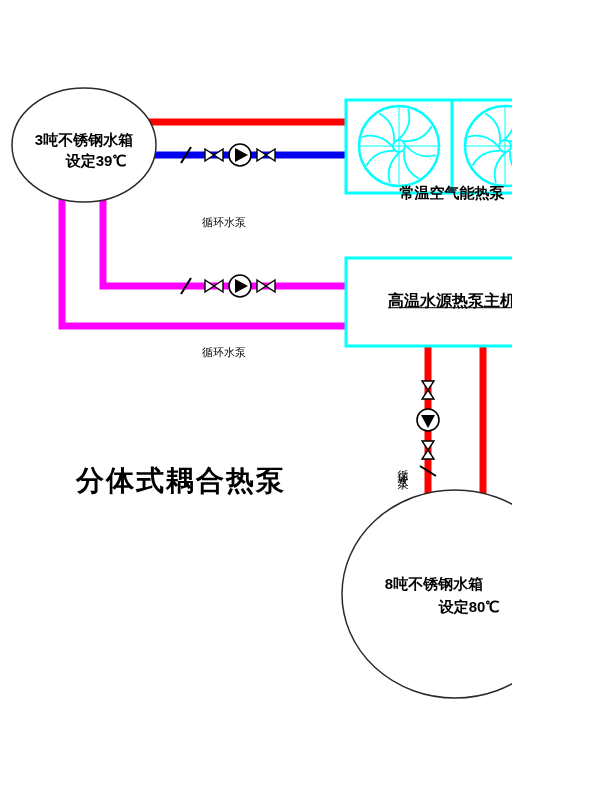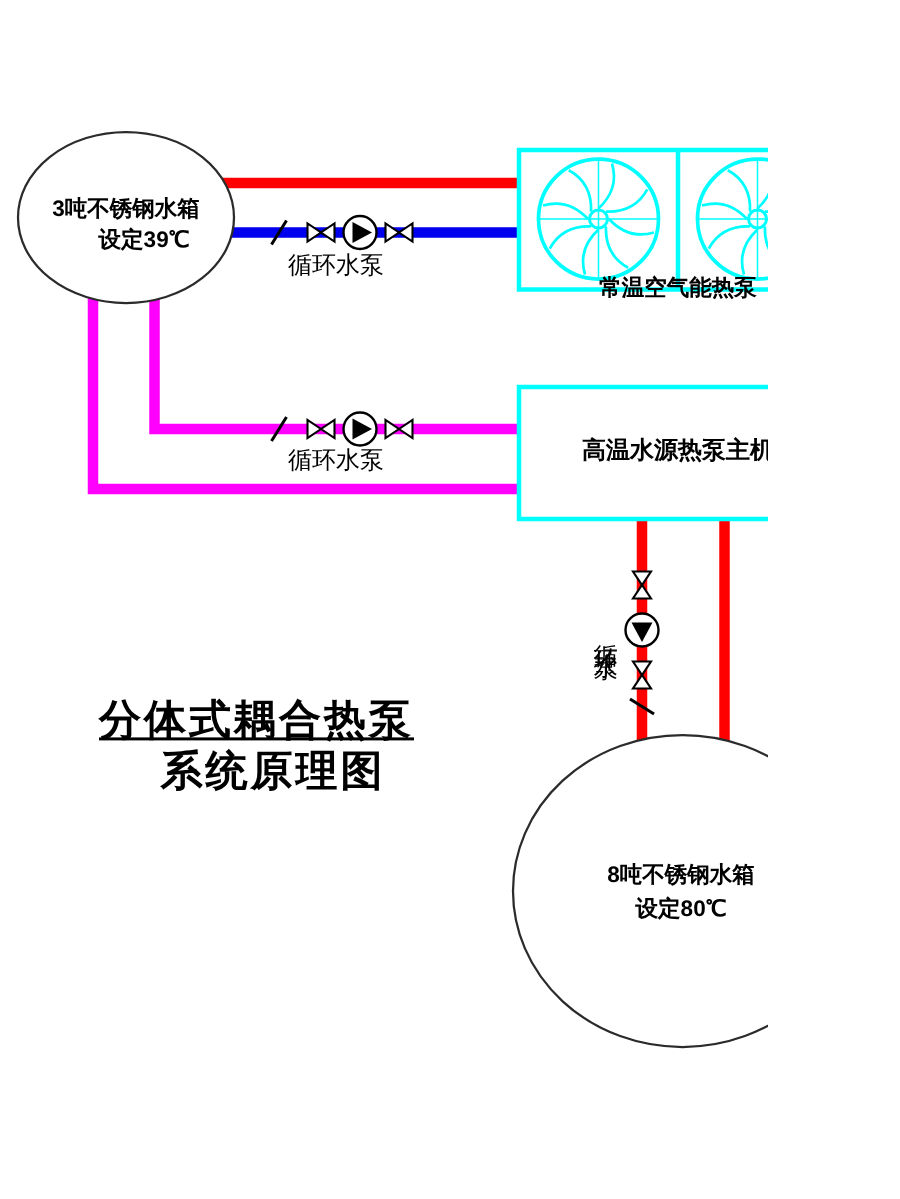"循环水泵" .lbl.small { font-size: 16px -> 11px; margin-top: none -> 44px }
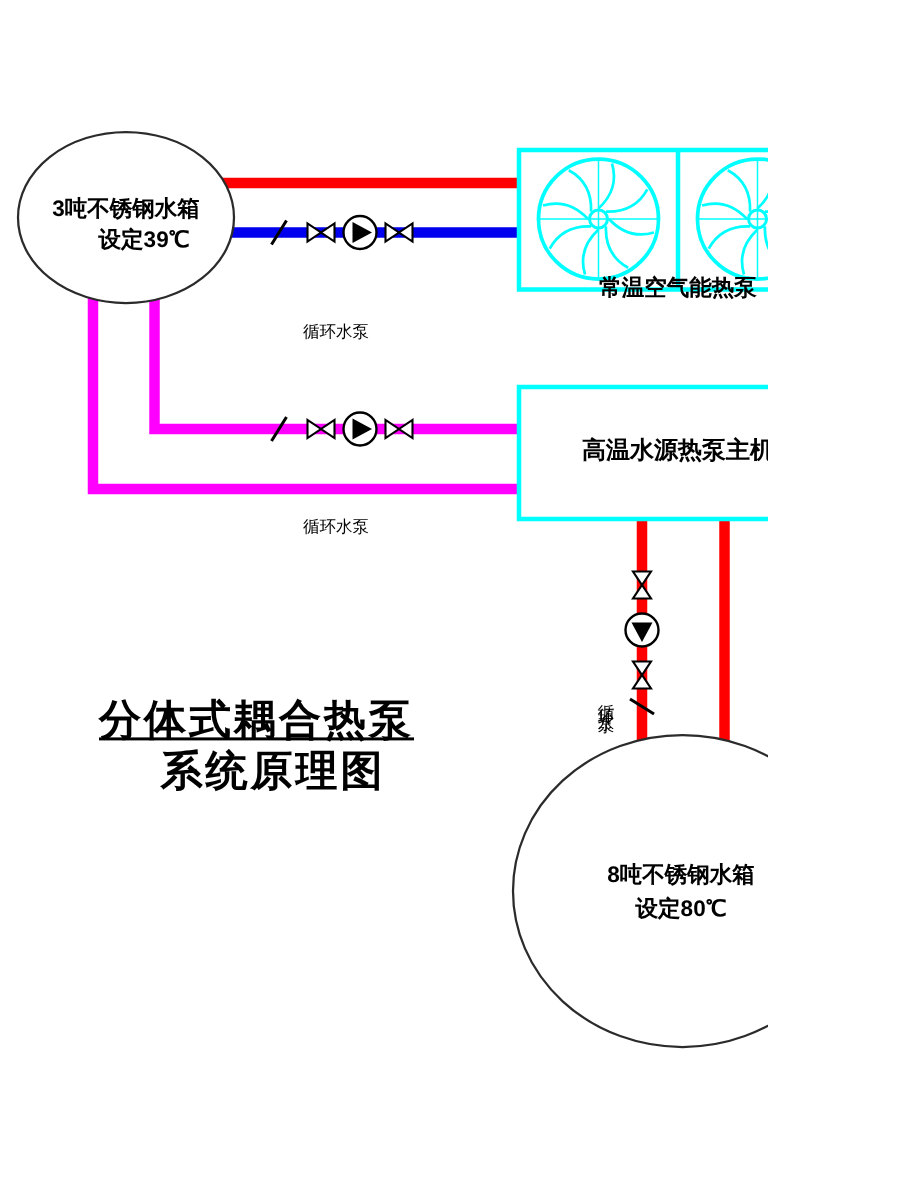"高温水源热泵主机" .lbl.bold16 { text-decoration: none -> underline }
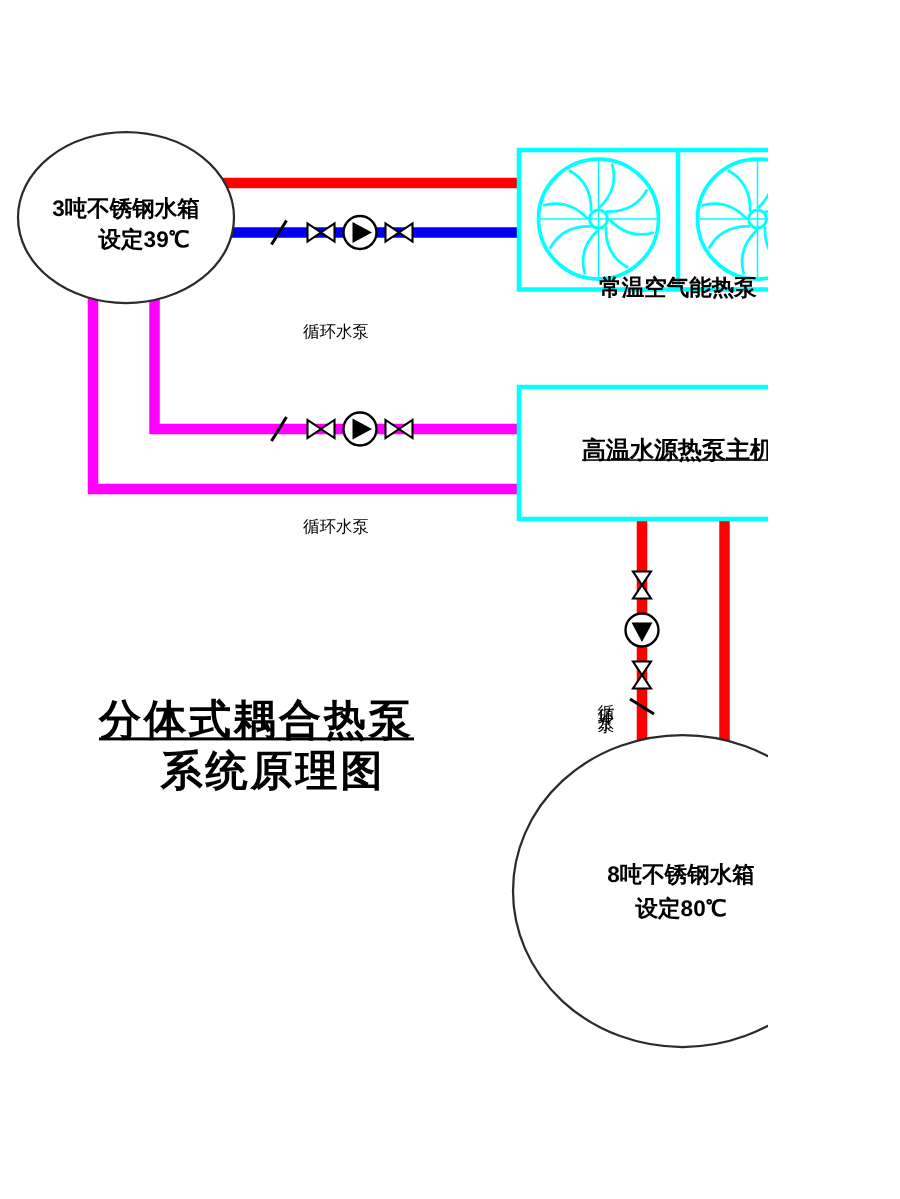"分体式耦合热泵" div.lbl { left: 171px -> 181px; text-decoration: underline -> none }
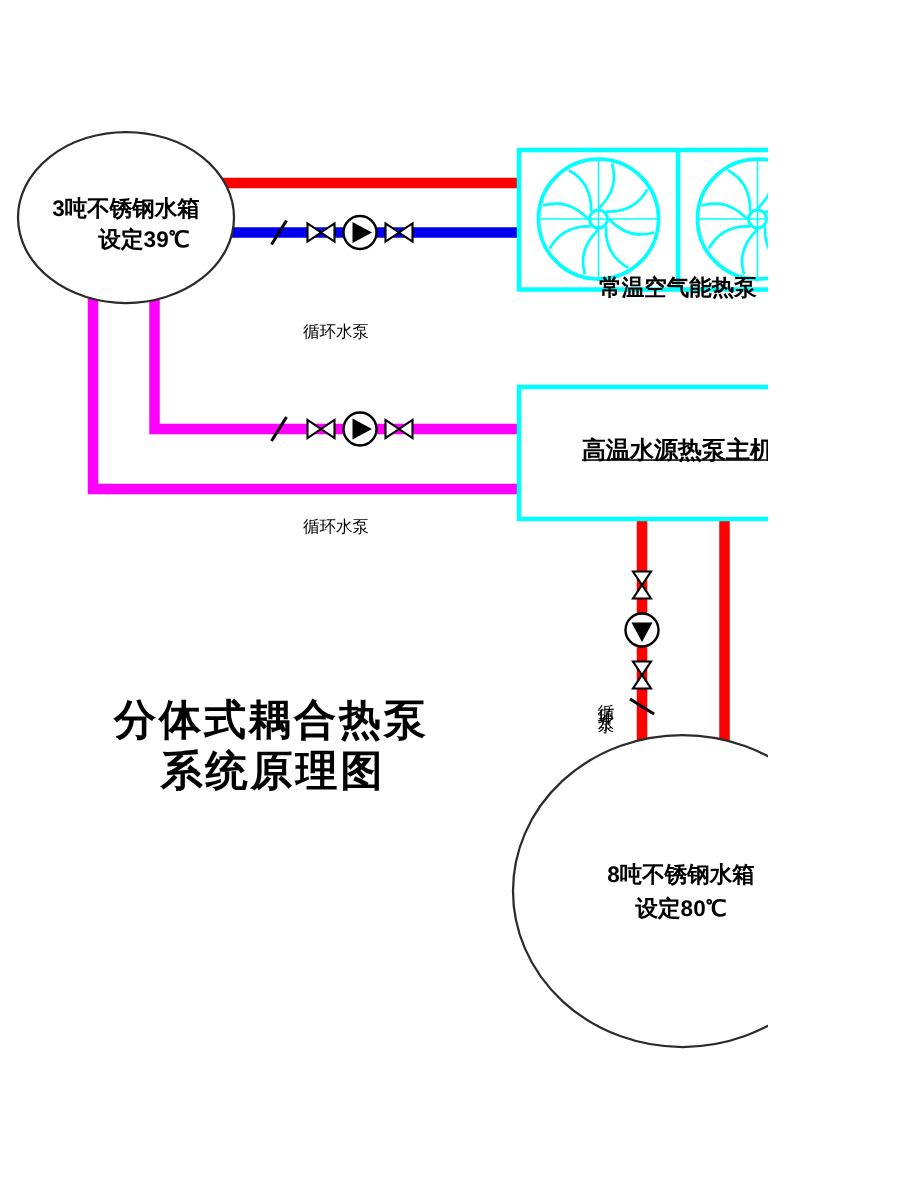"系统原理图" div.lbl { html: <div>系统原理图</div> -> none }
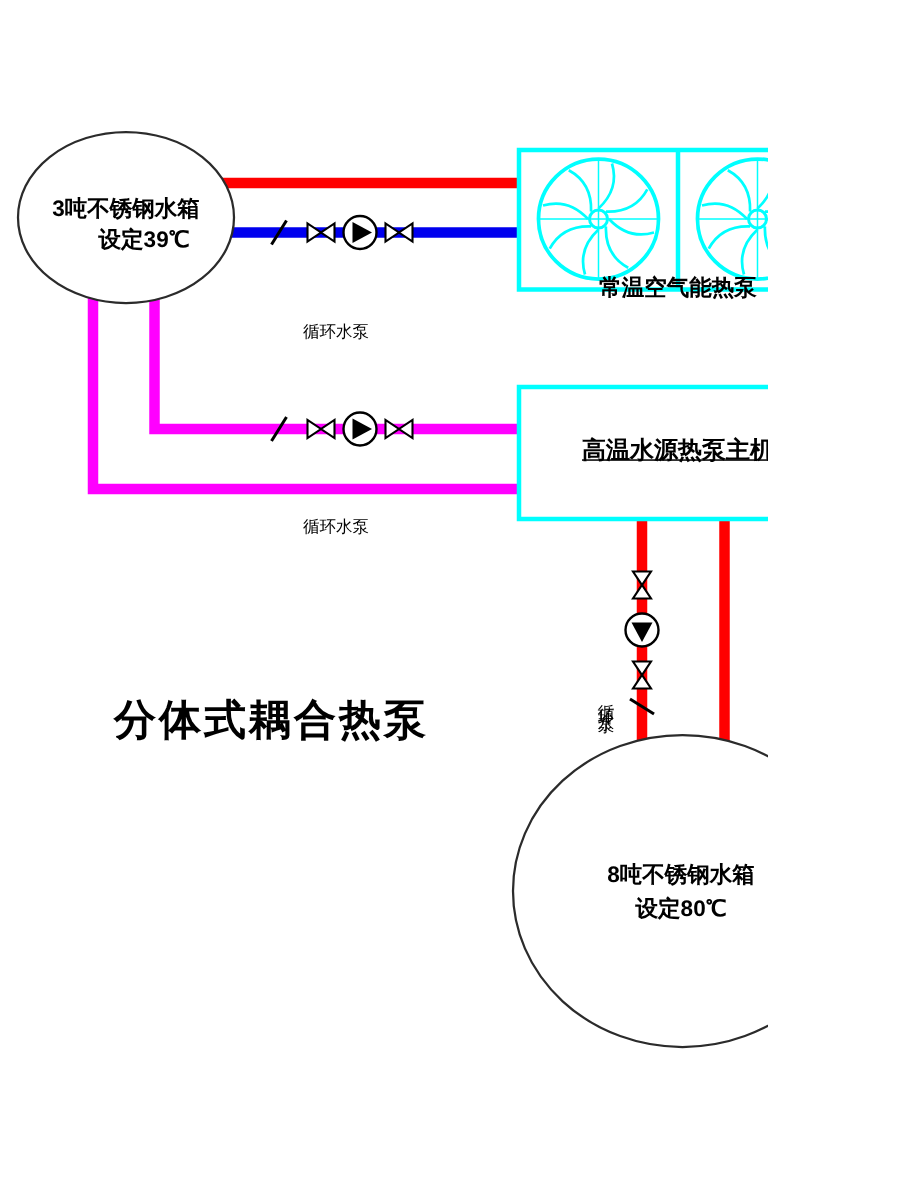"8吨不锈钢水箱" div.lbl { left: 454px -> 434px }
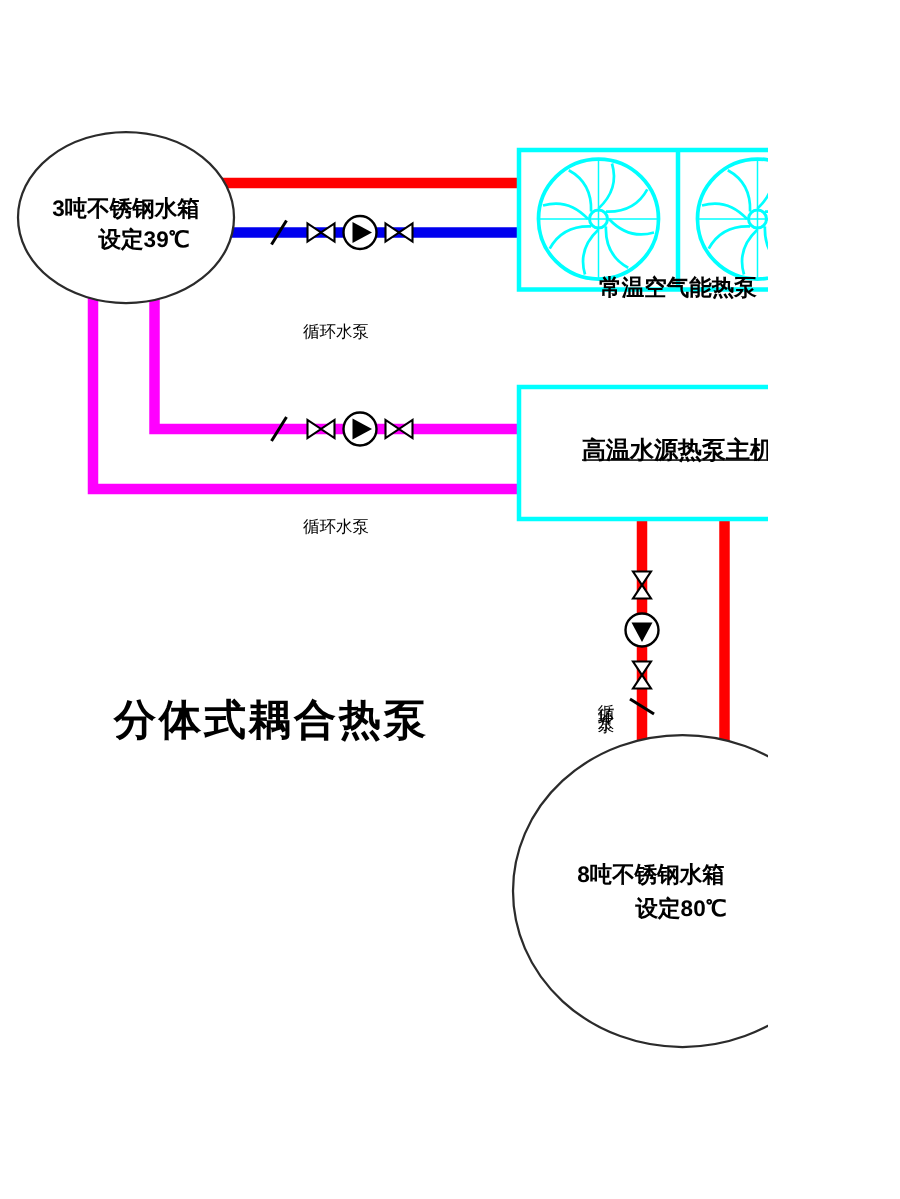"设定80℃" div.lbl { left: 454px -> 469px }
